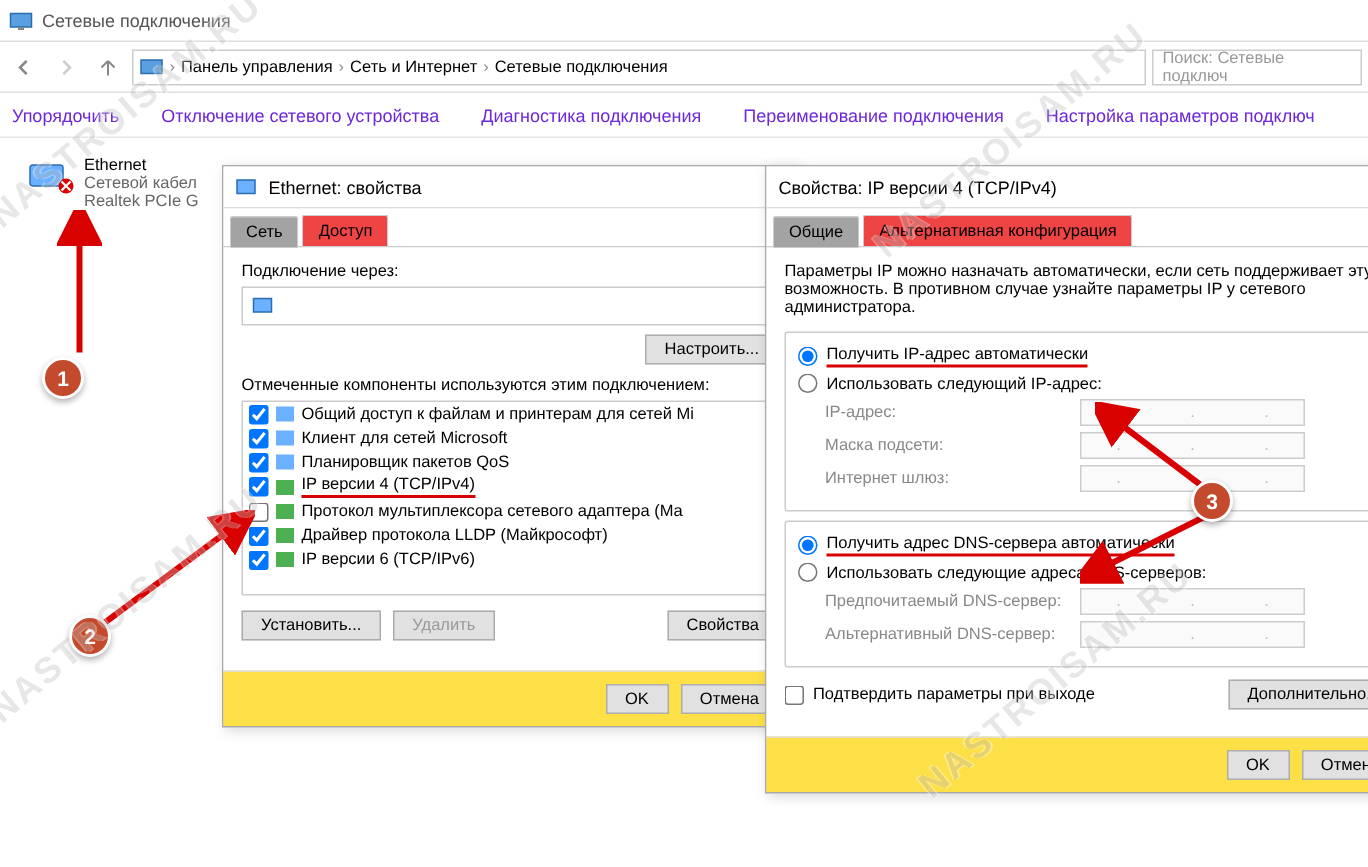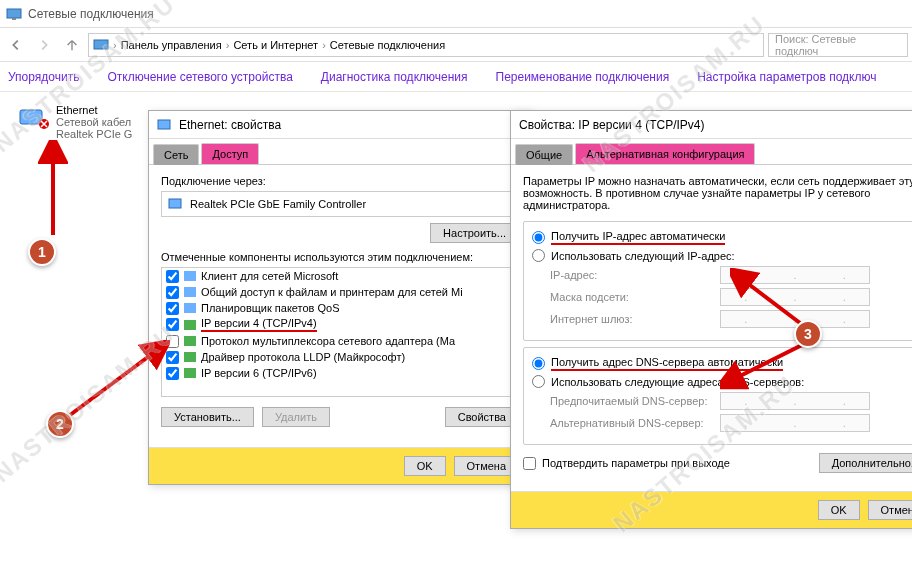"Доступ" .tab { background: #ec4899 -> #ef4444 }
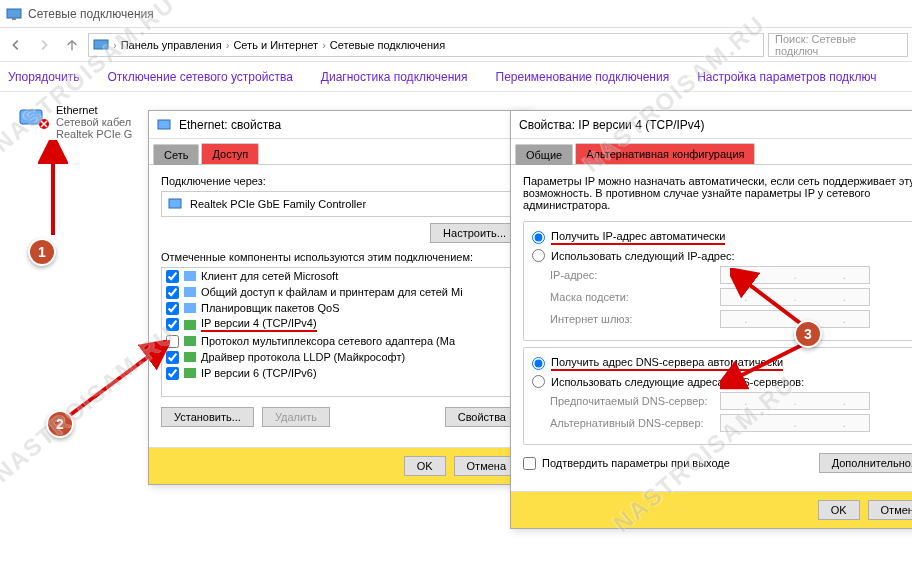"Realtek PCIe GbE Family Controller" span { html: <span>Realtek PCIe GbE Family Controller</span> -> none }
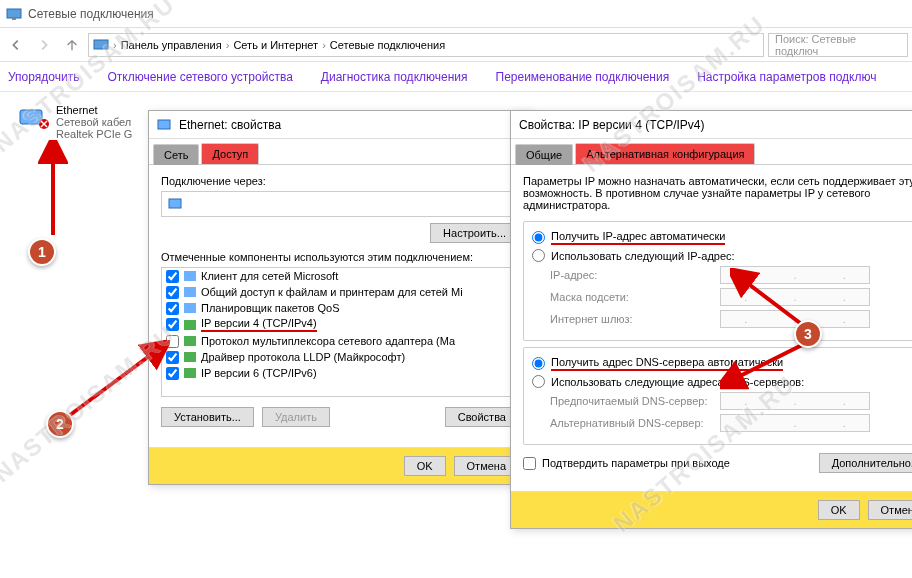"Клиент для сетей Microsoft" div.list-item { order: before "Общий доступ к файлам и" -> after "Общий доступ к файлам и" }
